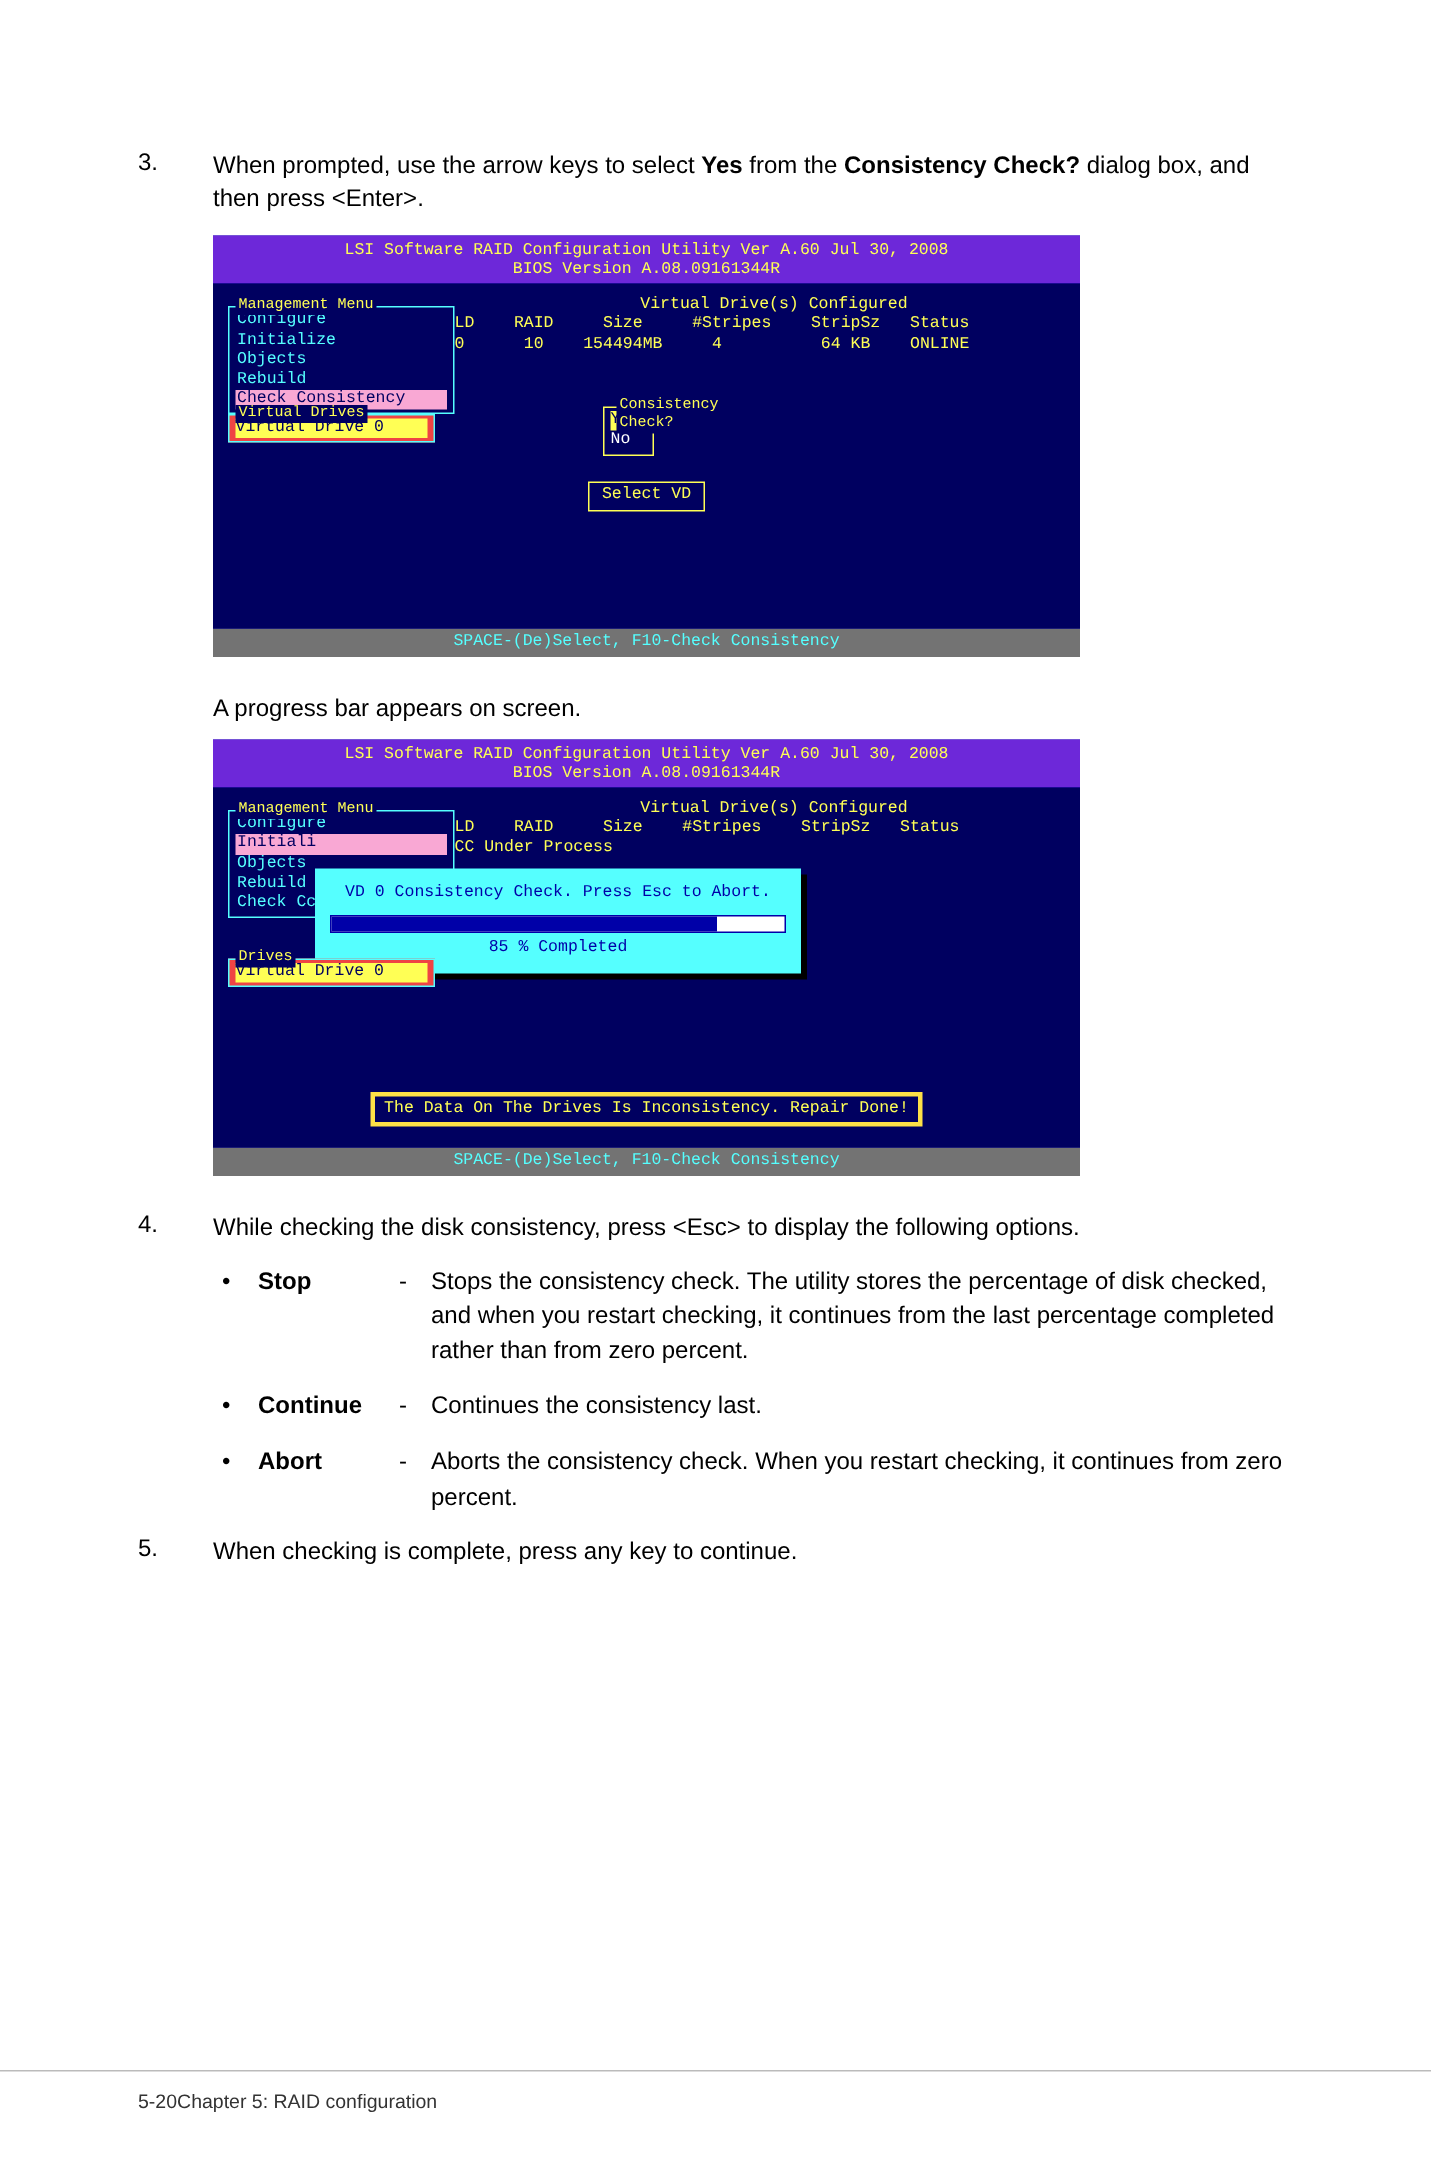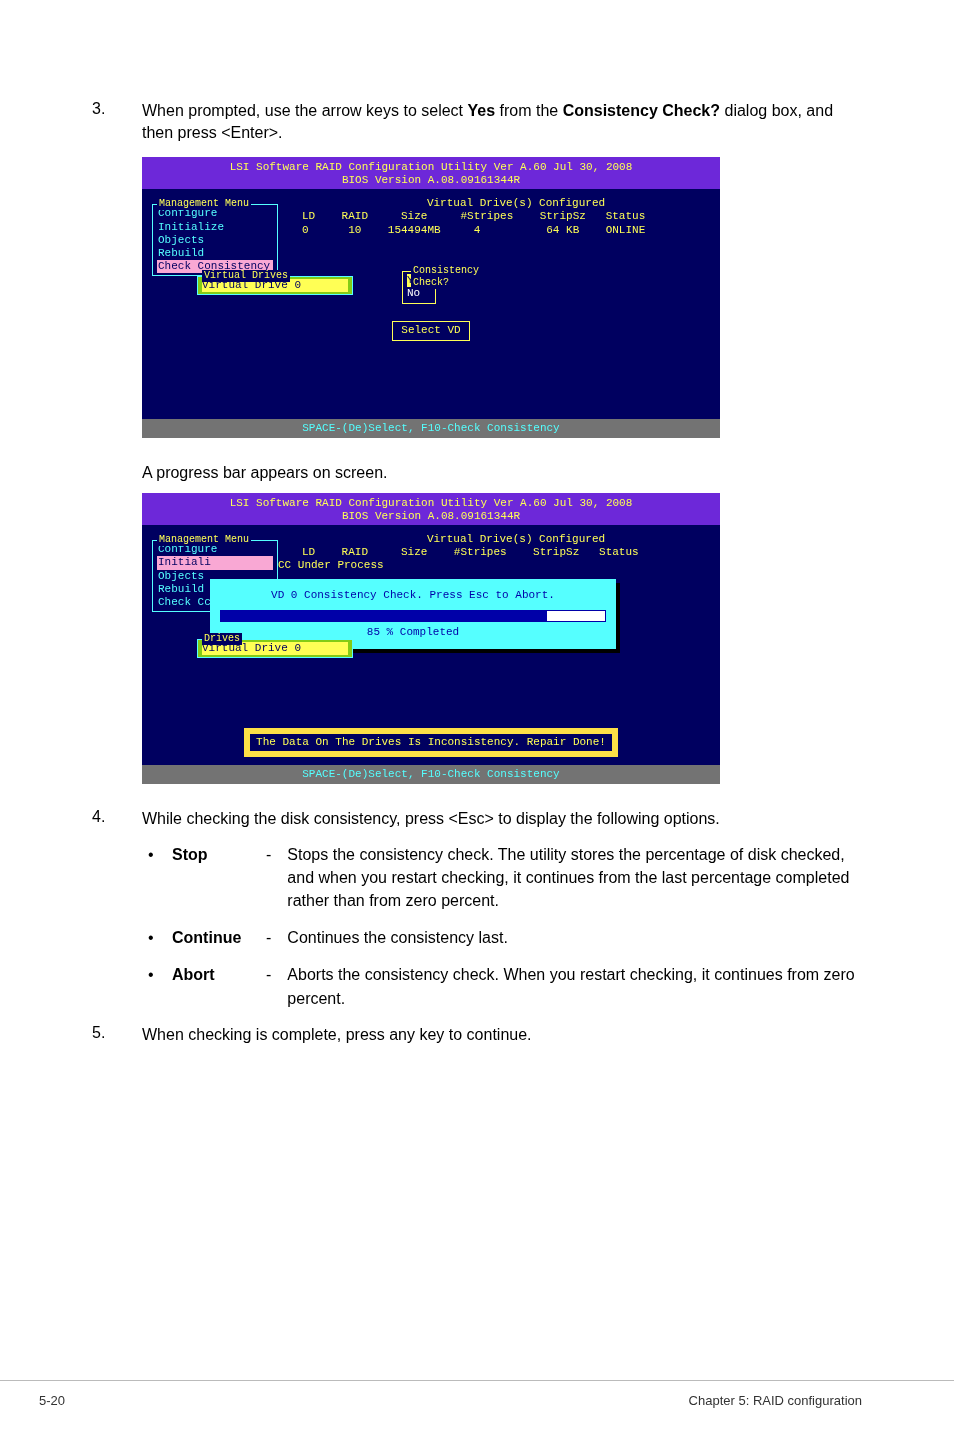"Management Menu" .mgmt-menu { width: 126px -> 151px }
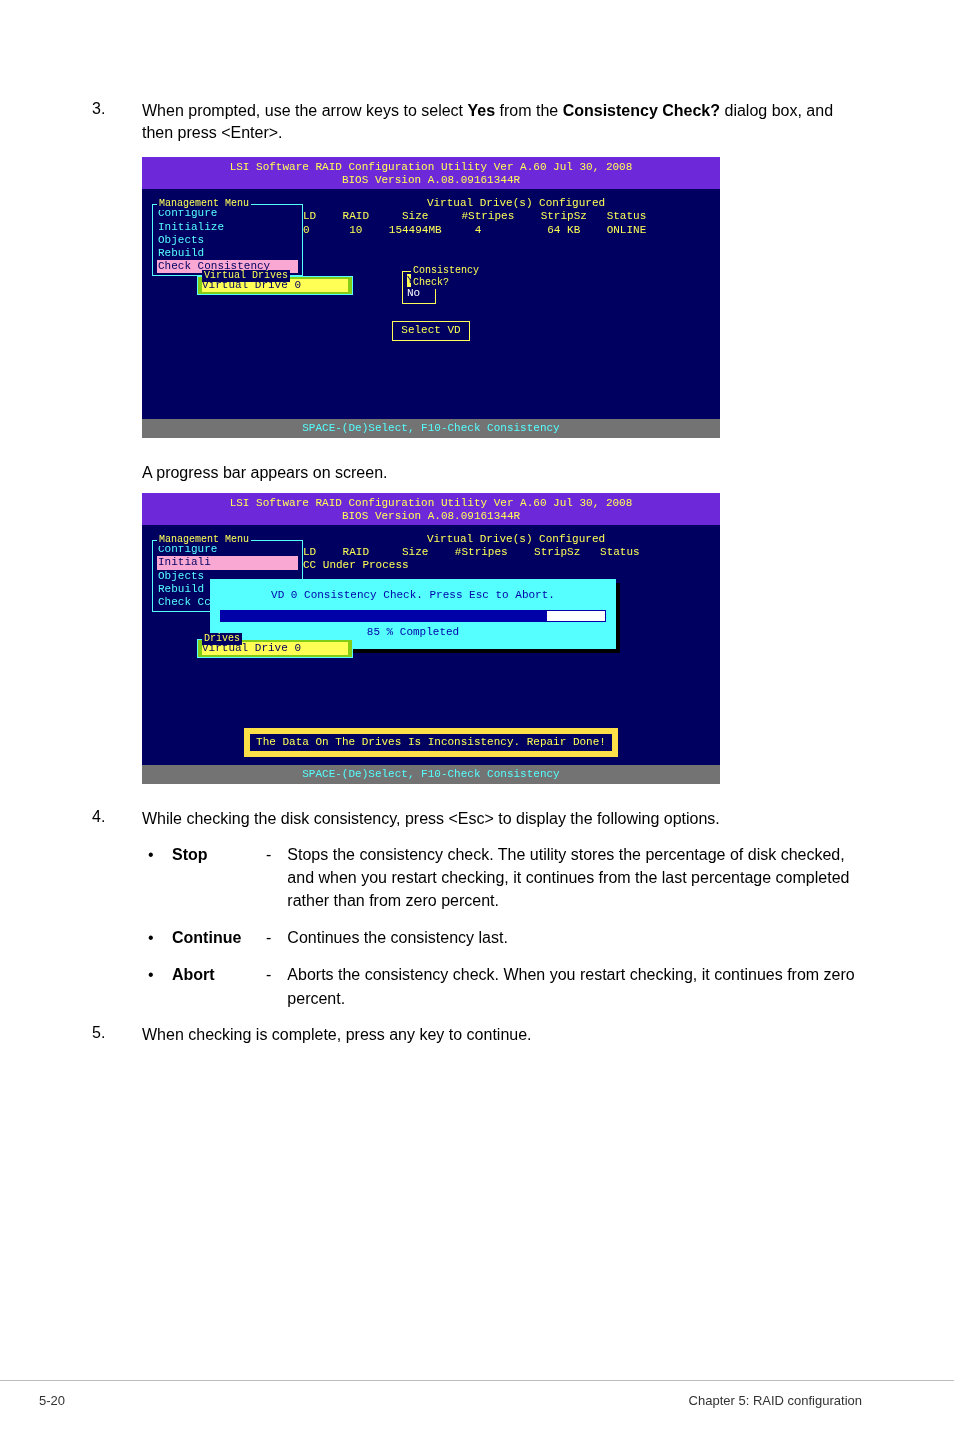"Virtual Drives" .vd-box { background: #84cc16 -> #ef4444; margin-left: 45px -> none; width: 156px -> 138px }
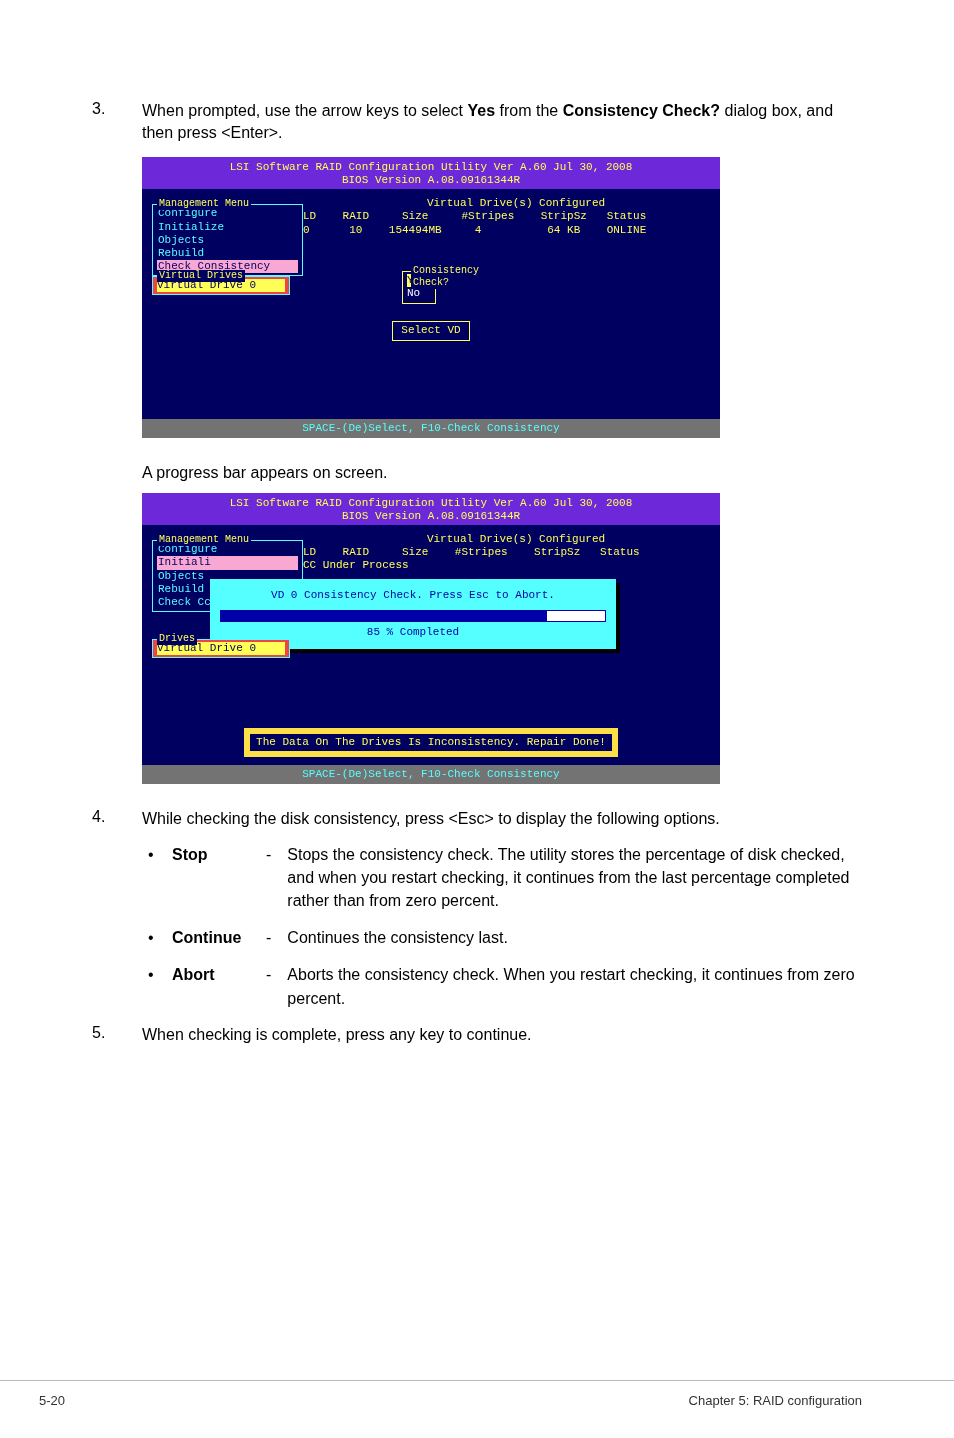"VD 0 Consistency Check. Press" .progress-panel { width: 406px -> 324px }
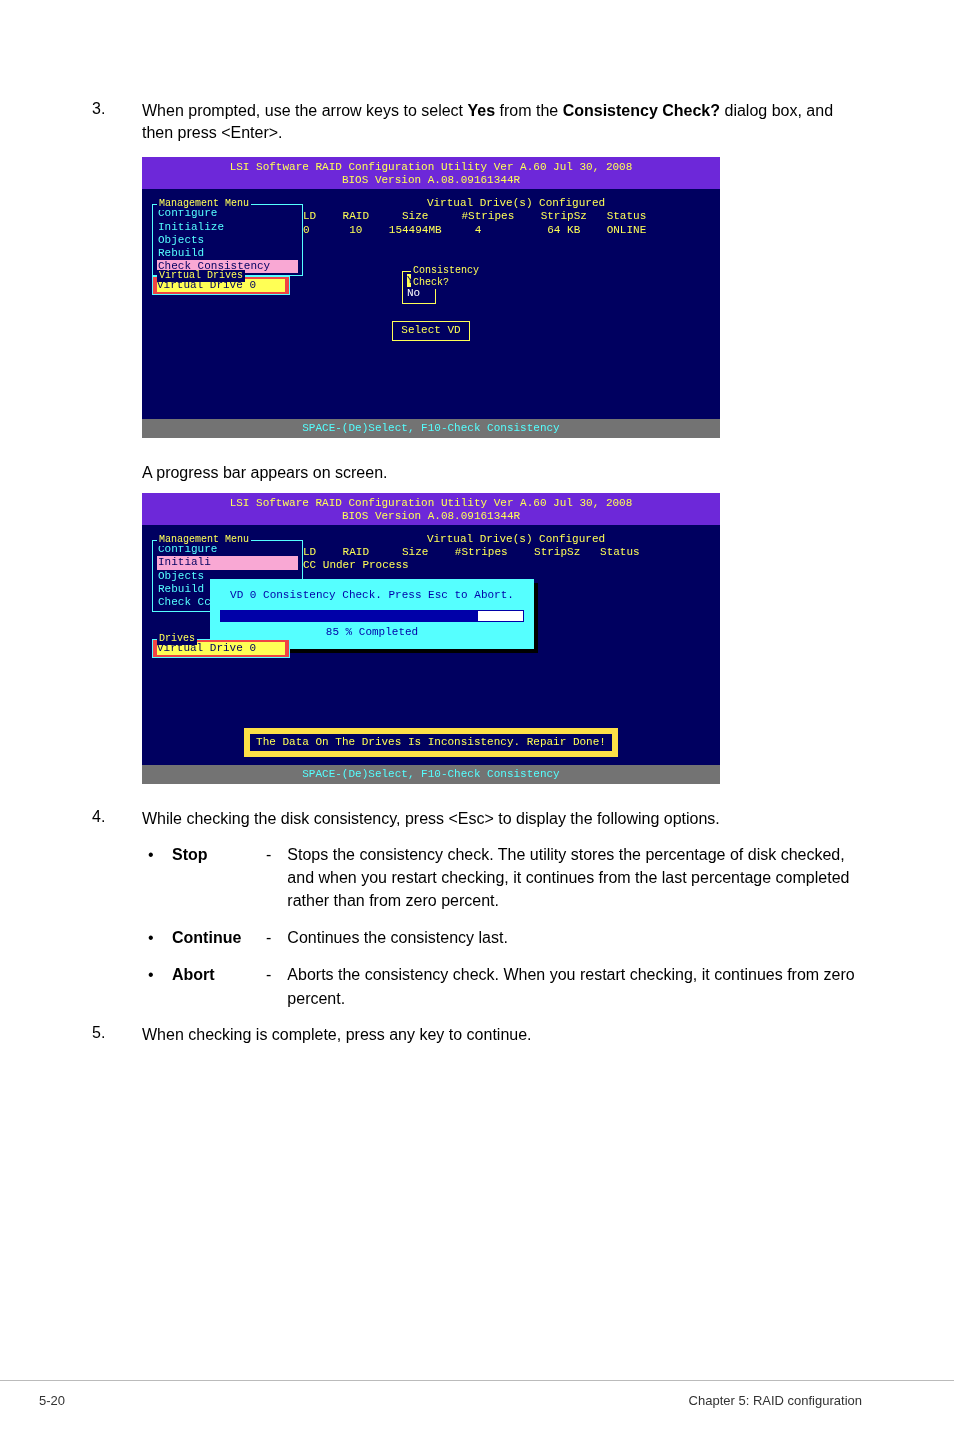"The Data On The Drives" .repair-box { border: 6px solid #fde047 -> 3px solid #fde047 }
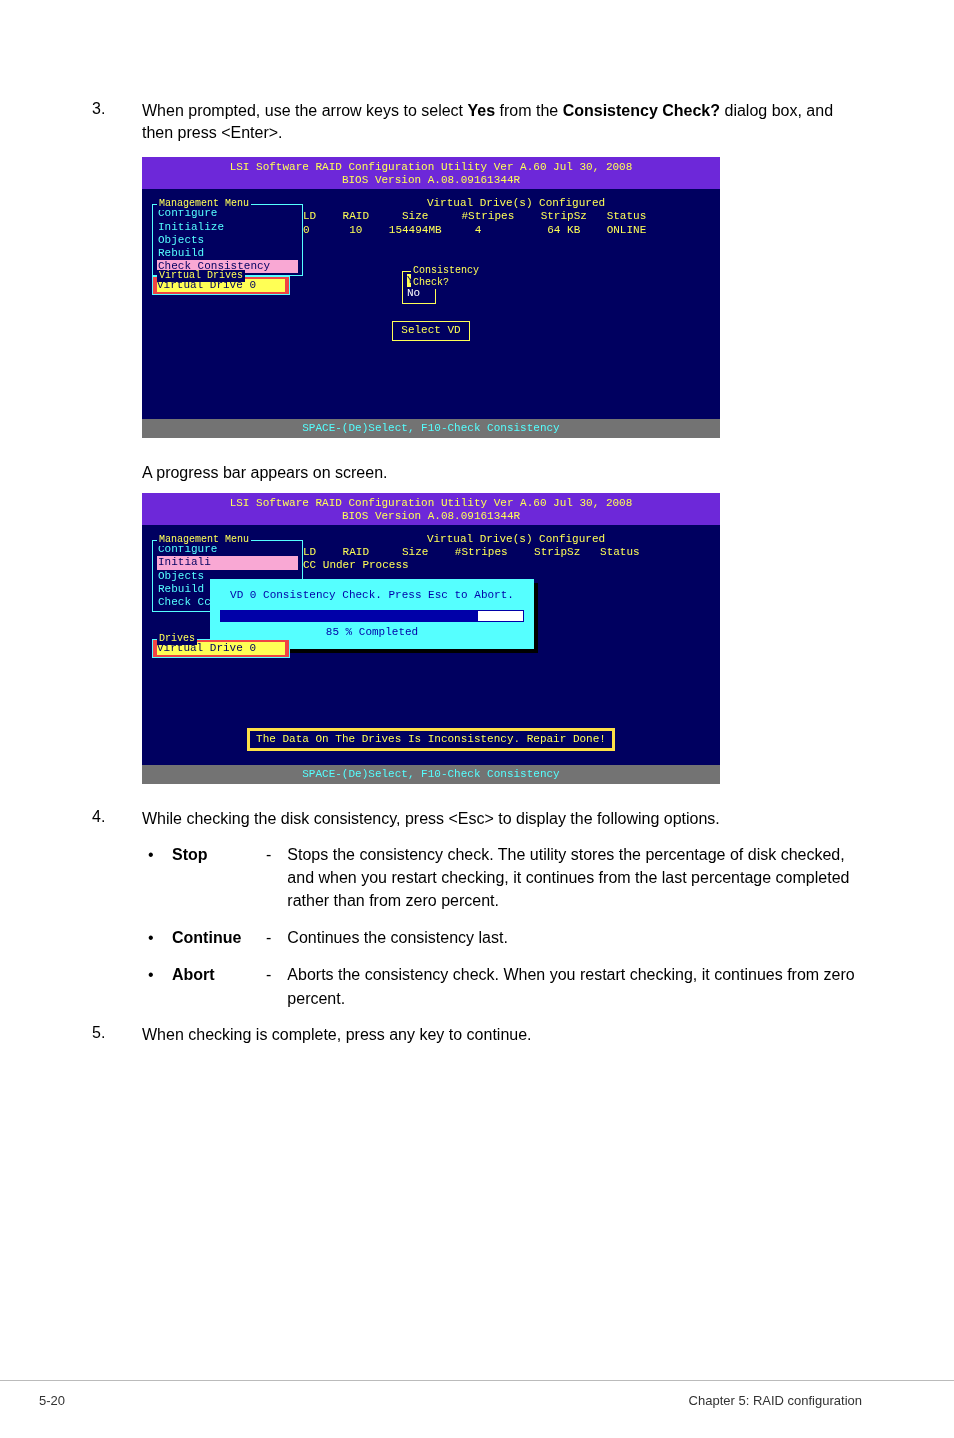"5-20" .footer-bar { gap: 28px -> none; justify-content: space-between -> none; padding: 12px 92px 0 39px -> 12px 92px 0 92px }
